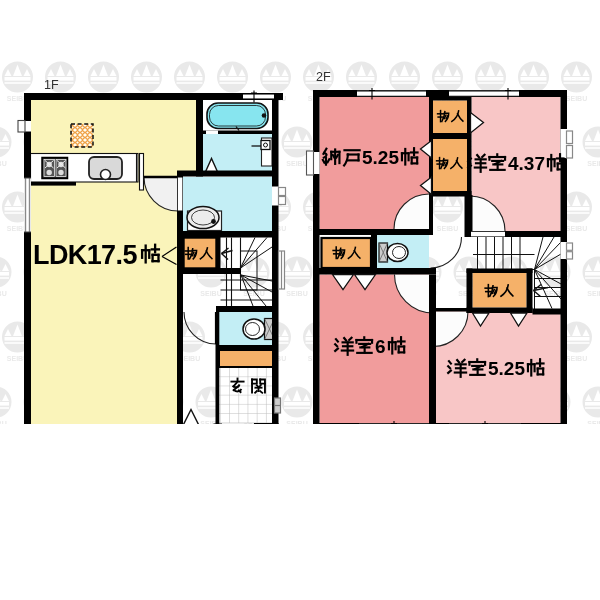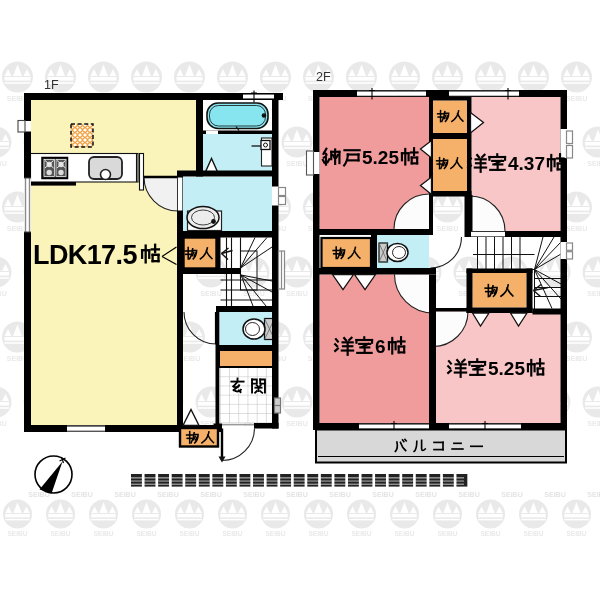"1F" #page { height: 600px -> 424px }
